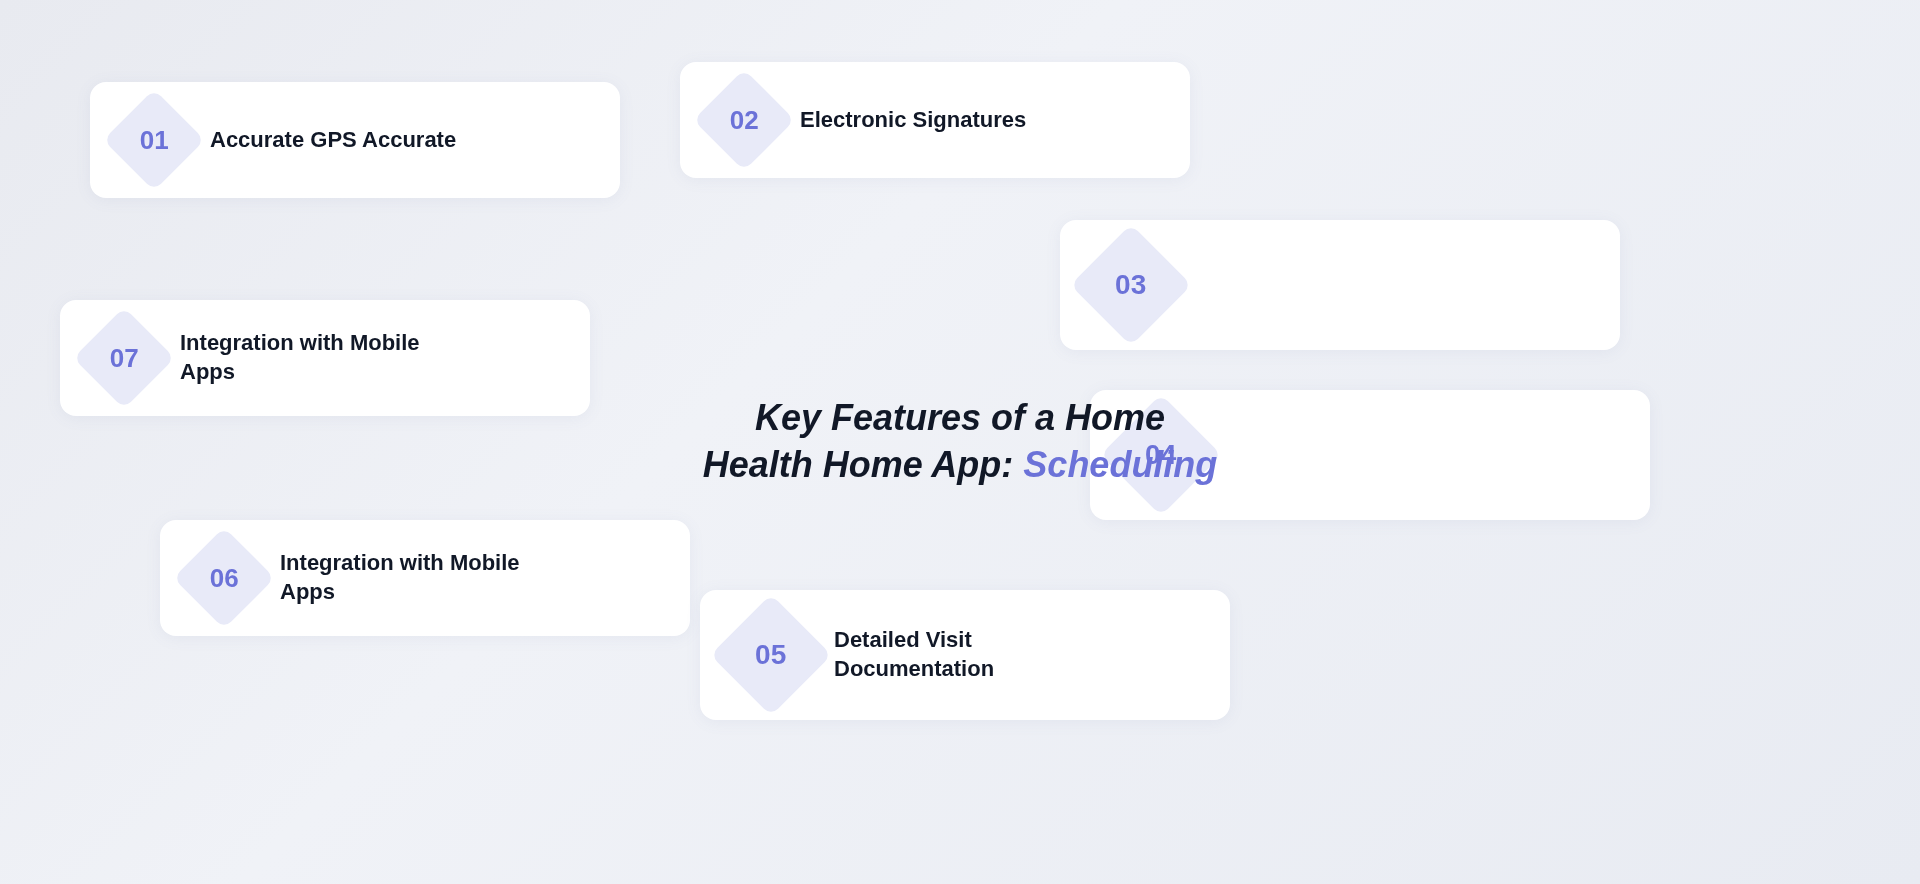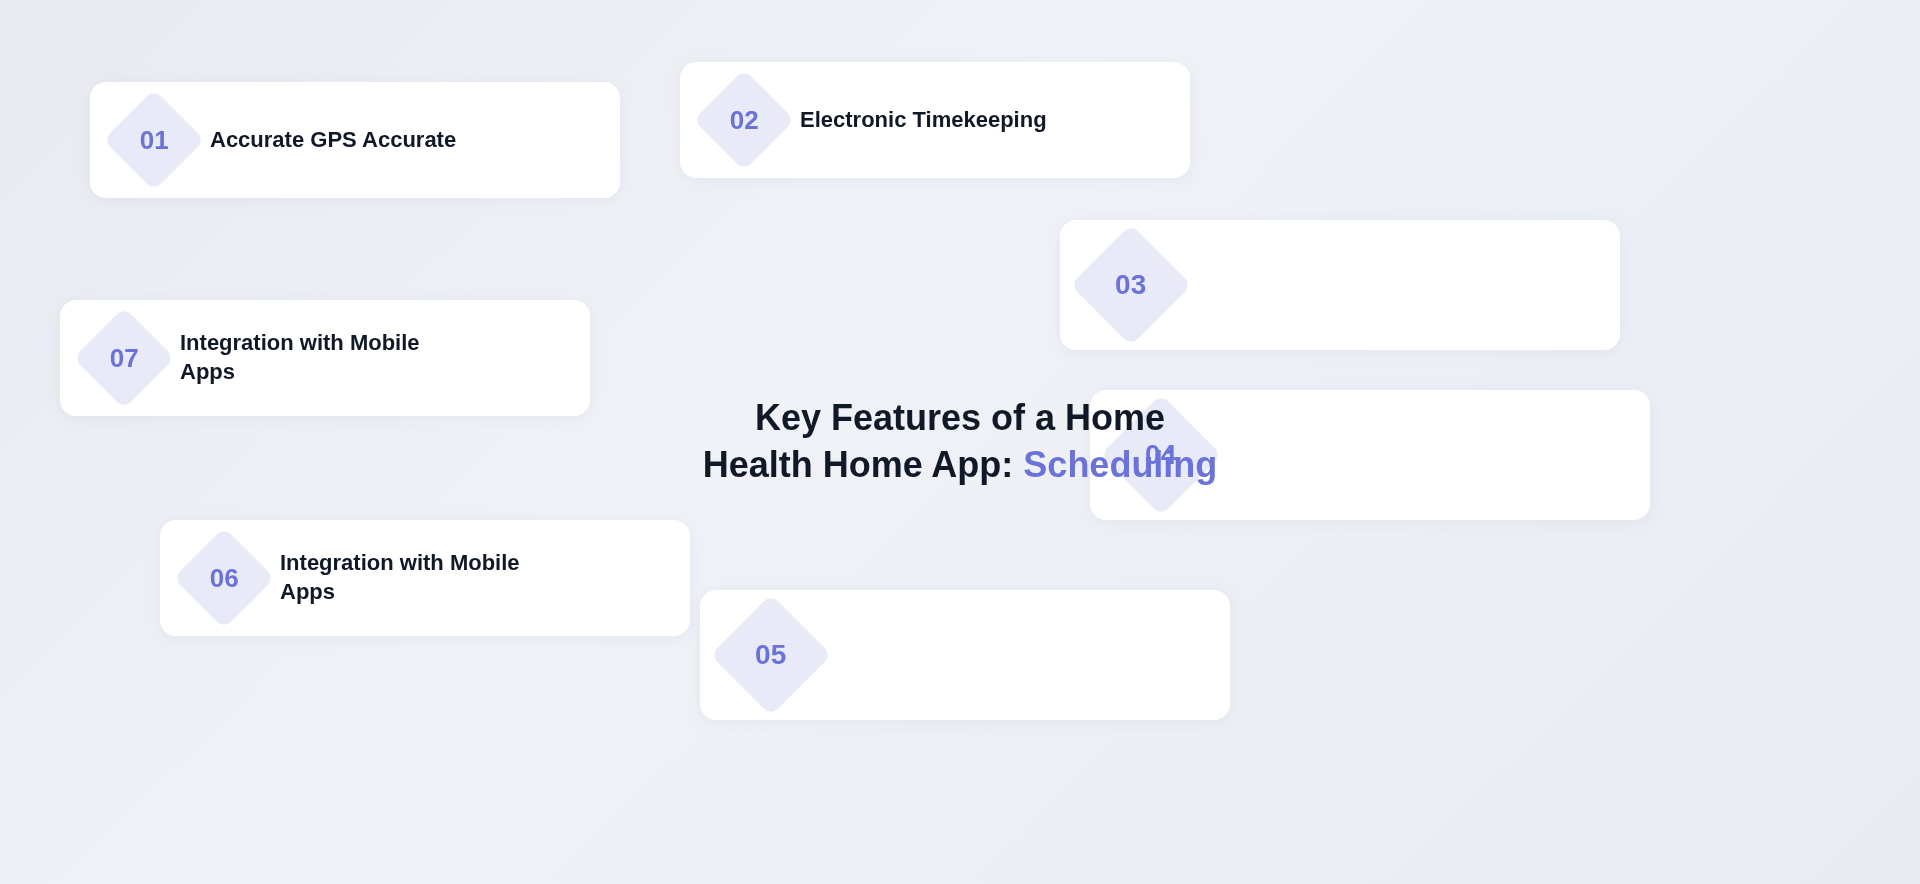"Electronic Timekeeping" span.label { text: Timekeeping -> Signatures }
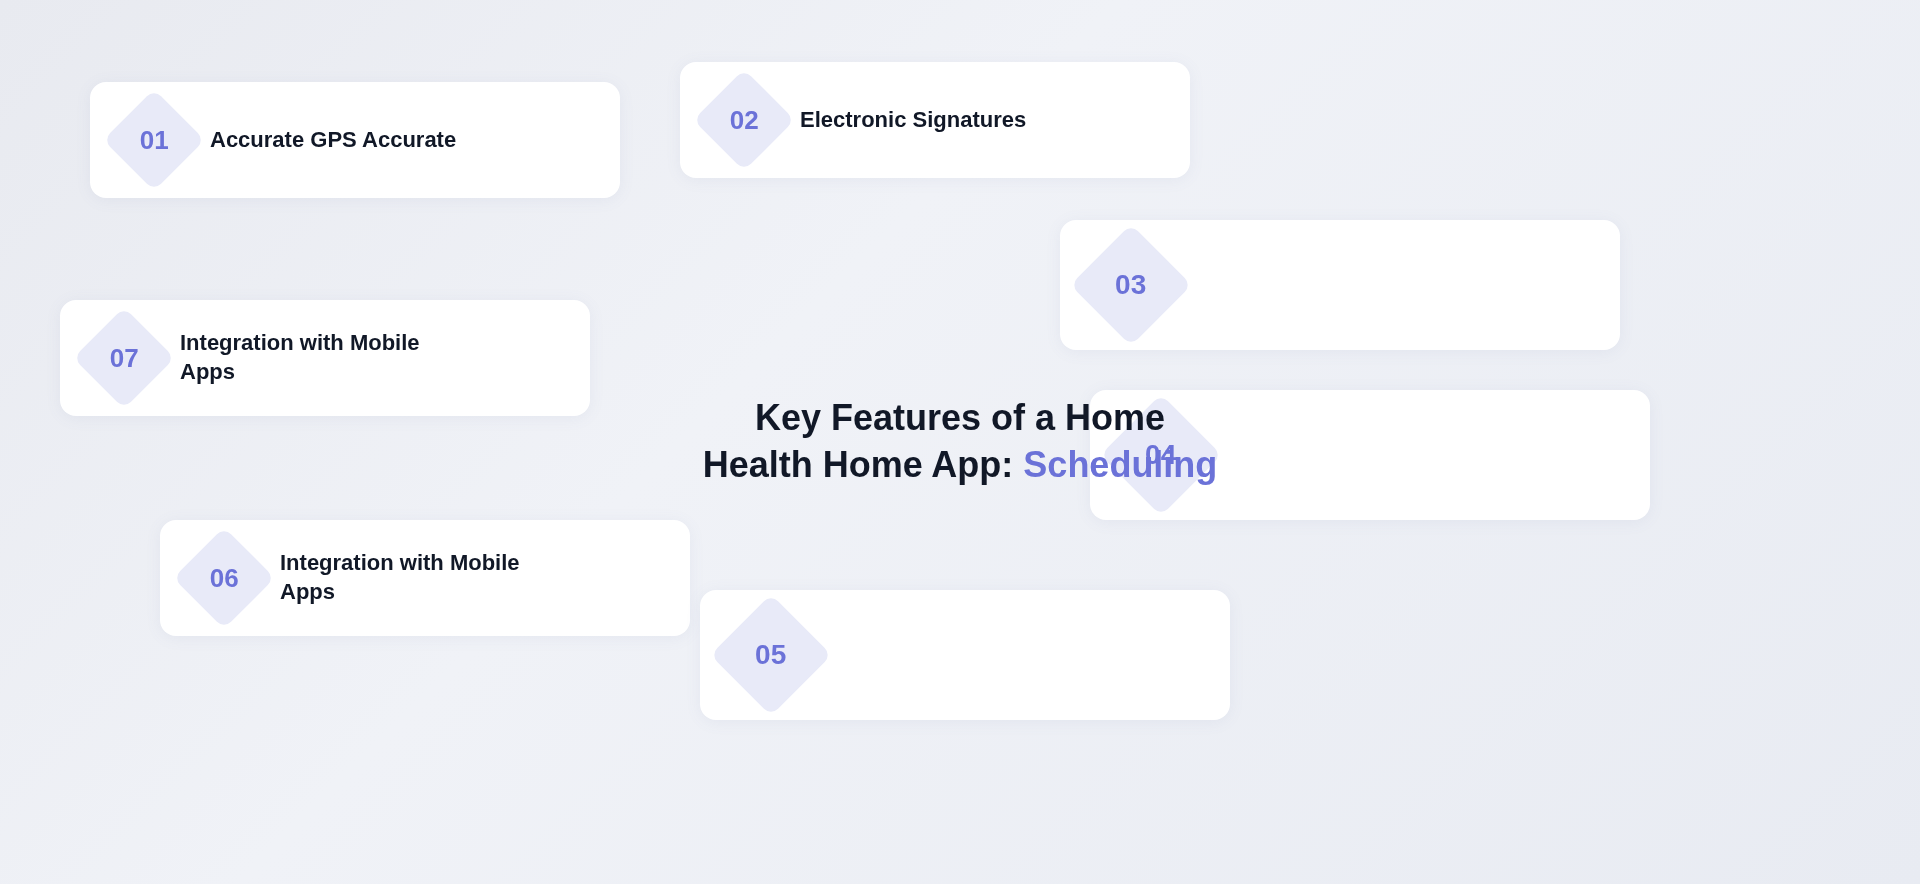"Key Features of a Home" .center-title .title-main { font-style: none -> italic }
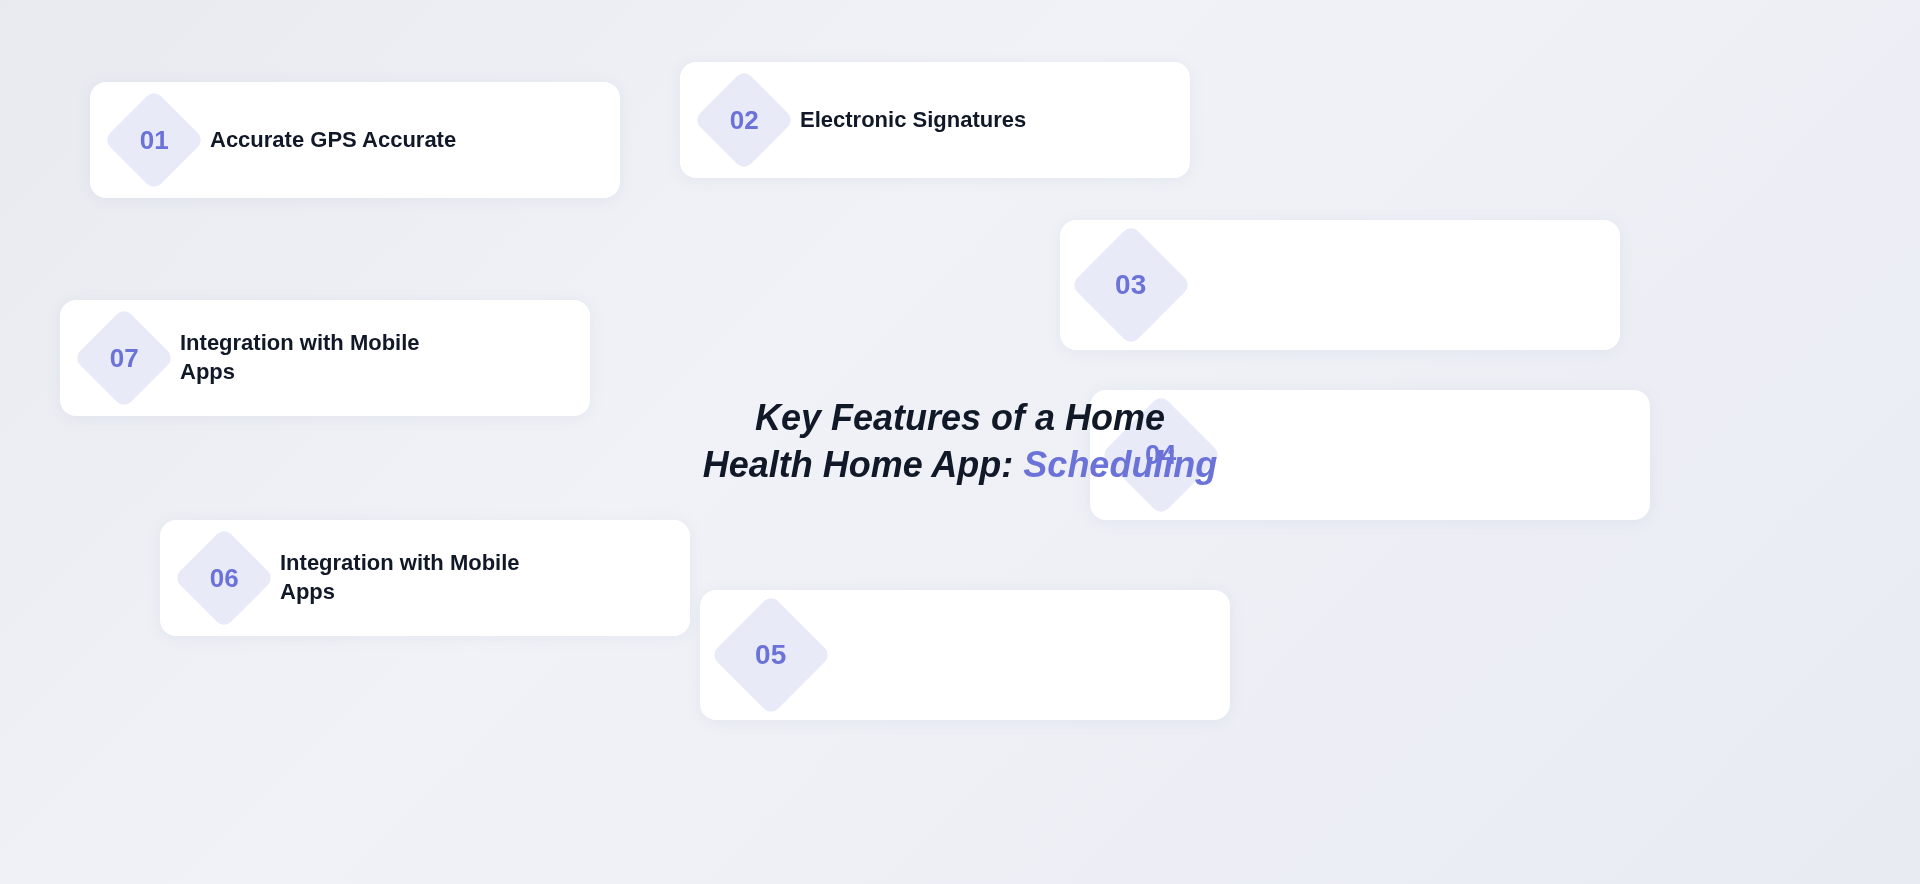"Detailed Visit" span.label { html: none -> <span>Detailed Visit<br>Documentation</span> }
